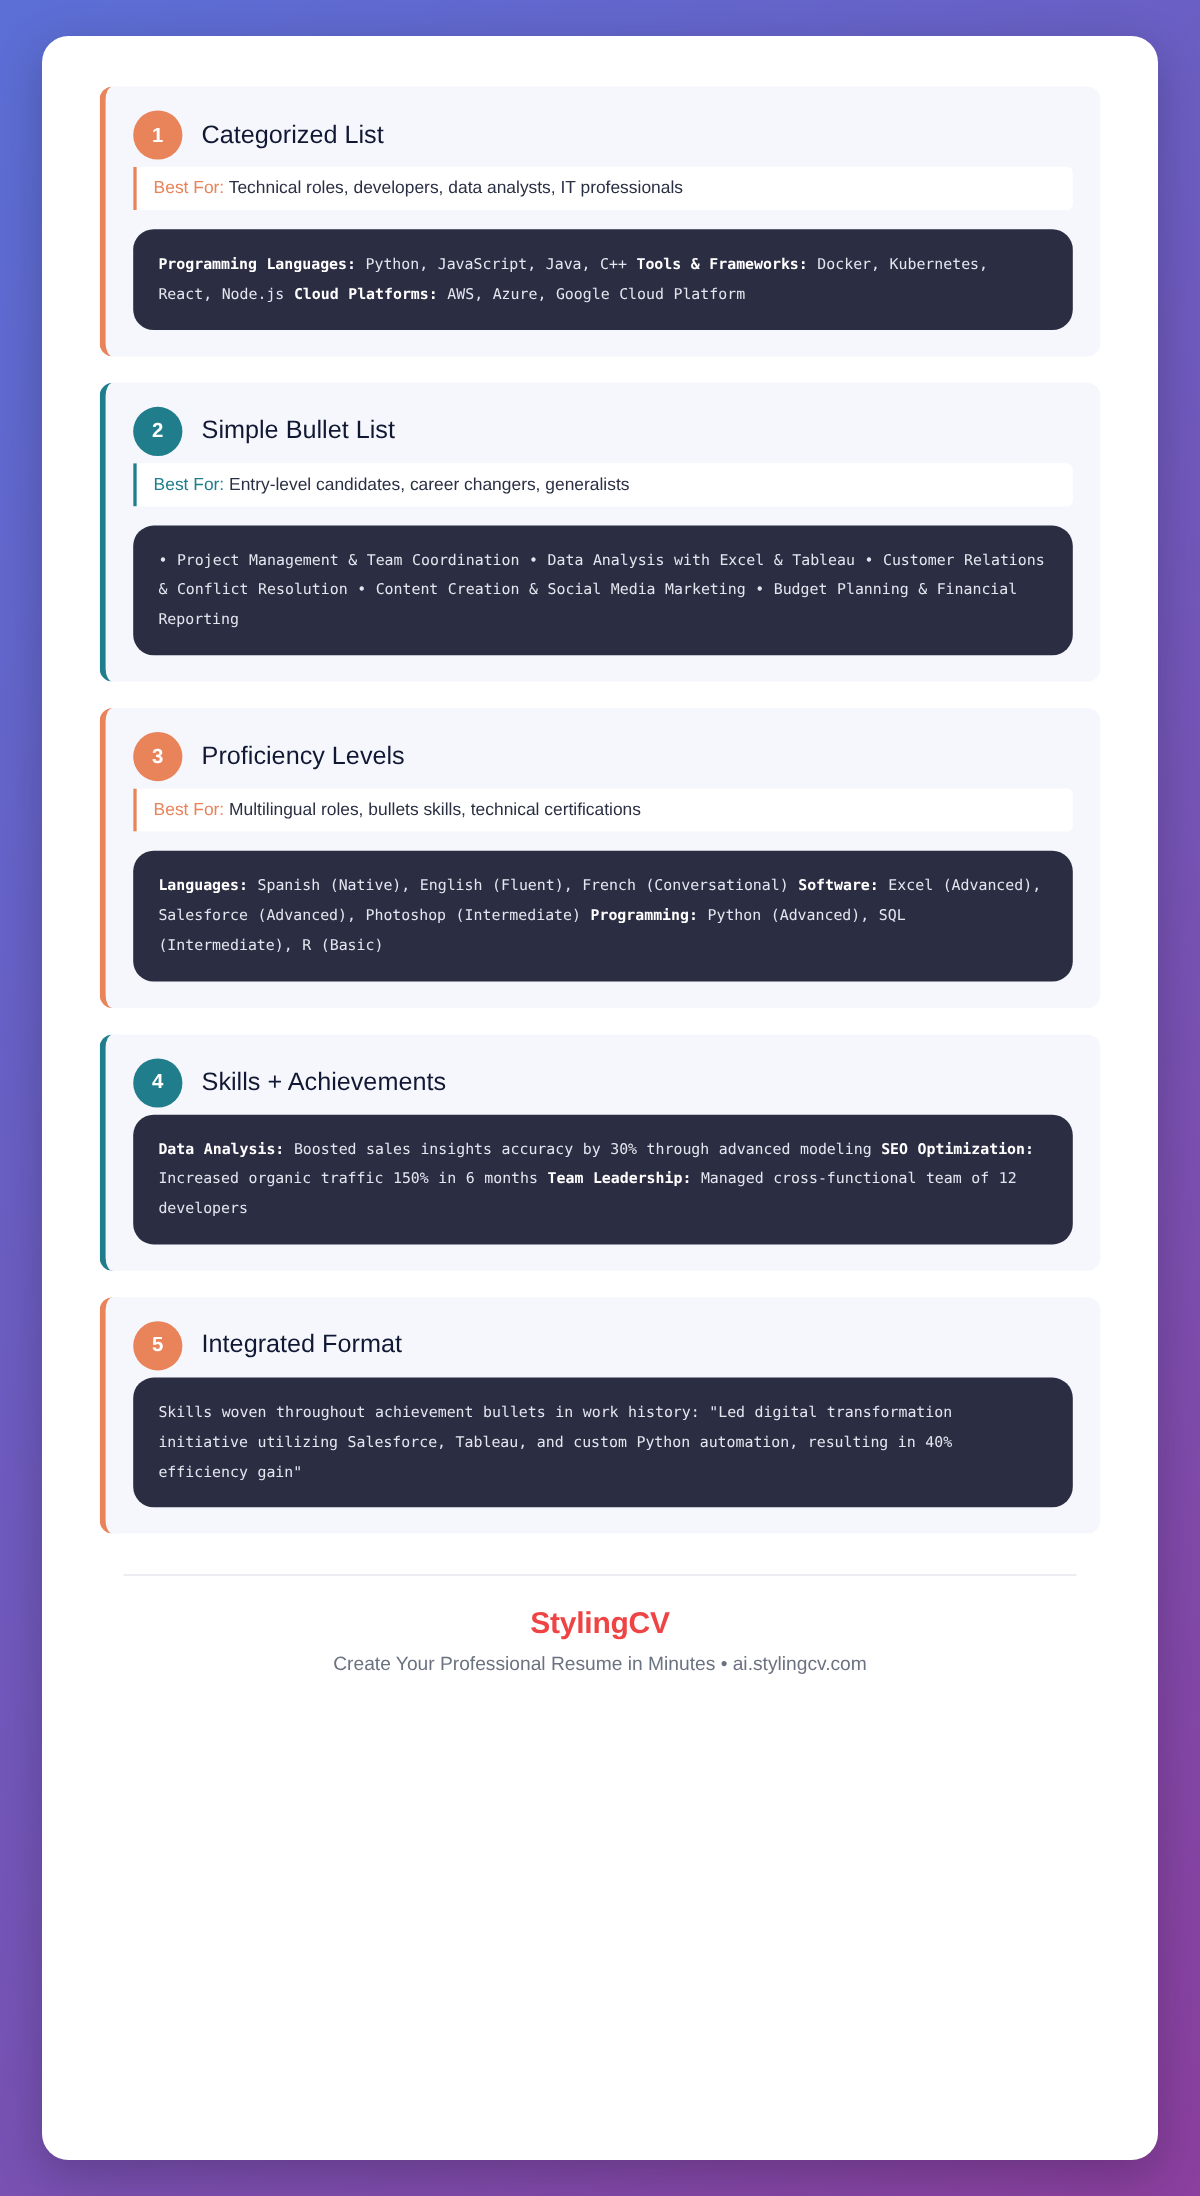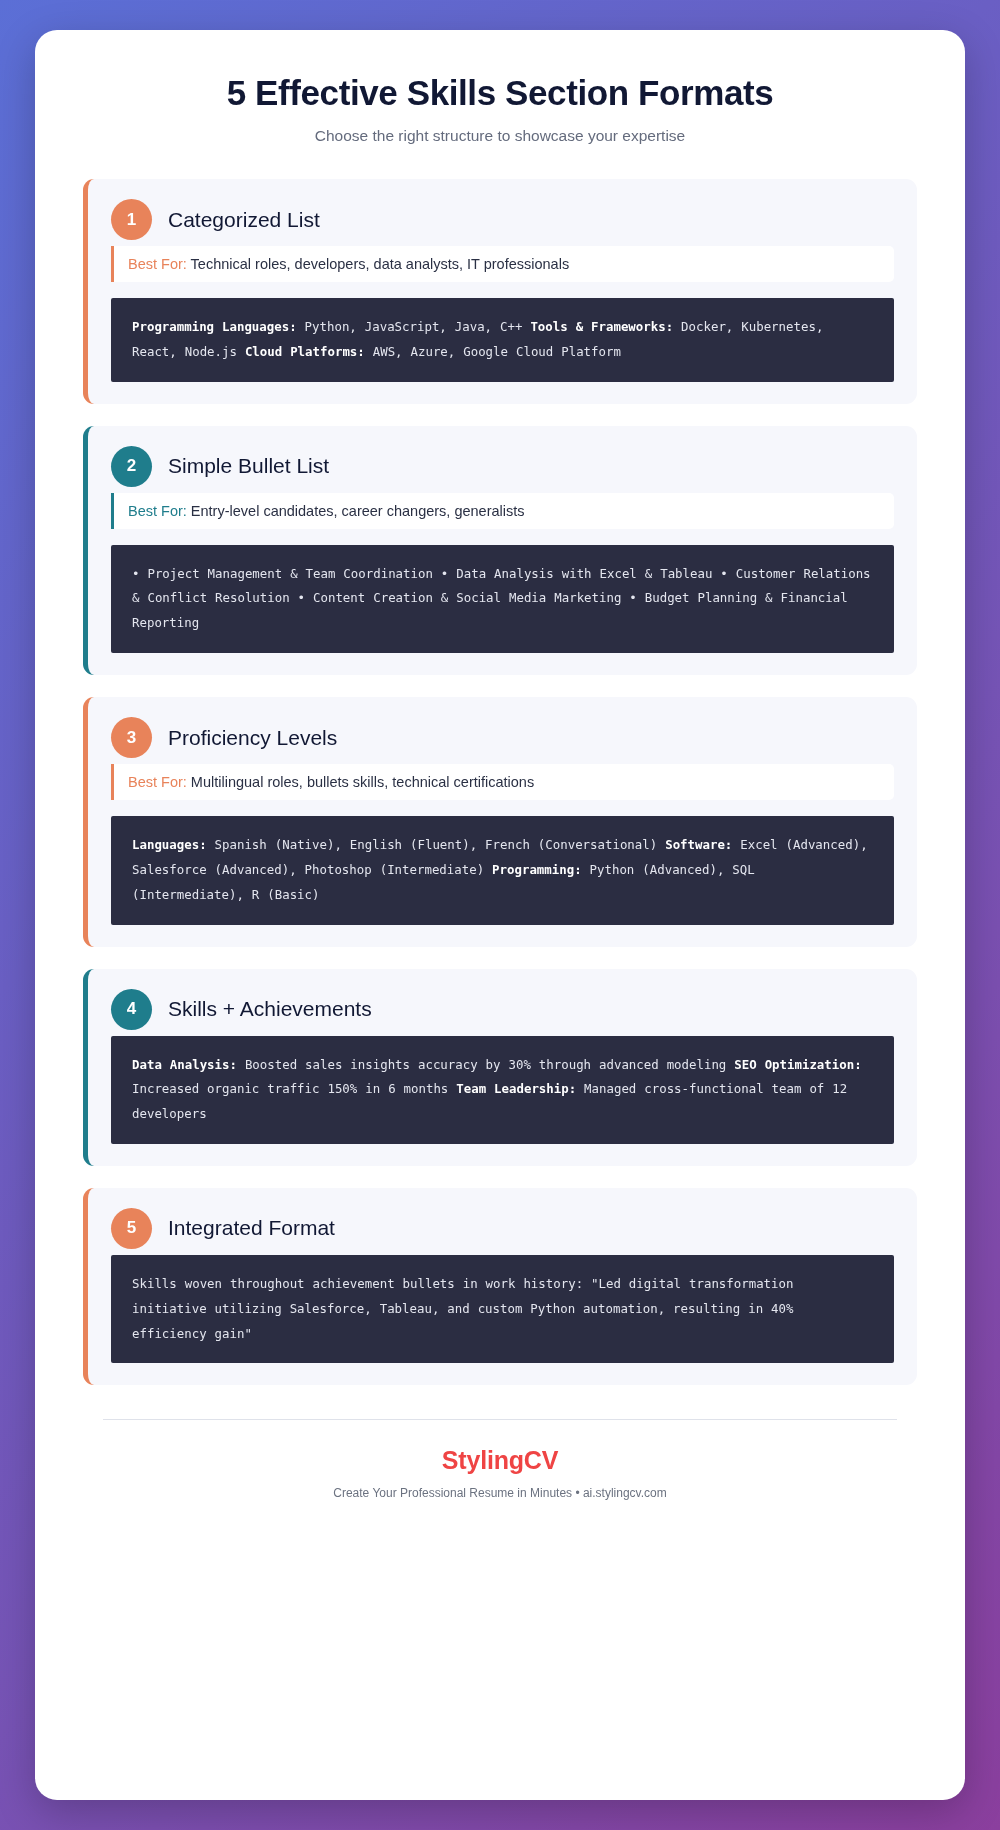"5 Effective Skills Section Formats" div.header { html: <div> <h1>5 Effective Skills Section Formats</h1> <p>Choose the right structure to showcase your expertise</p> </div> -> none }
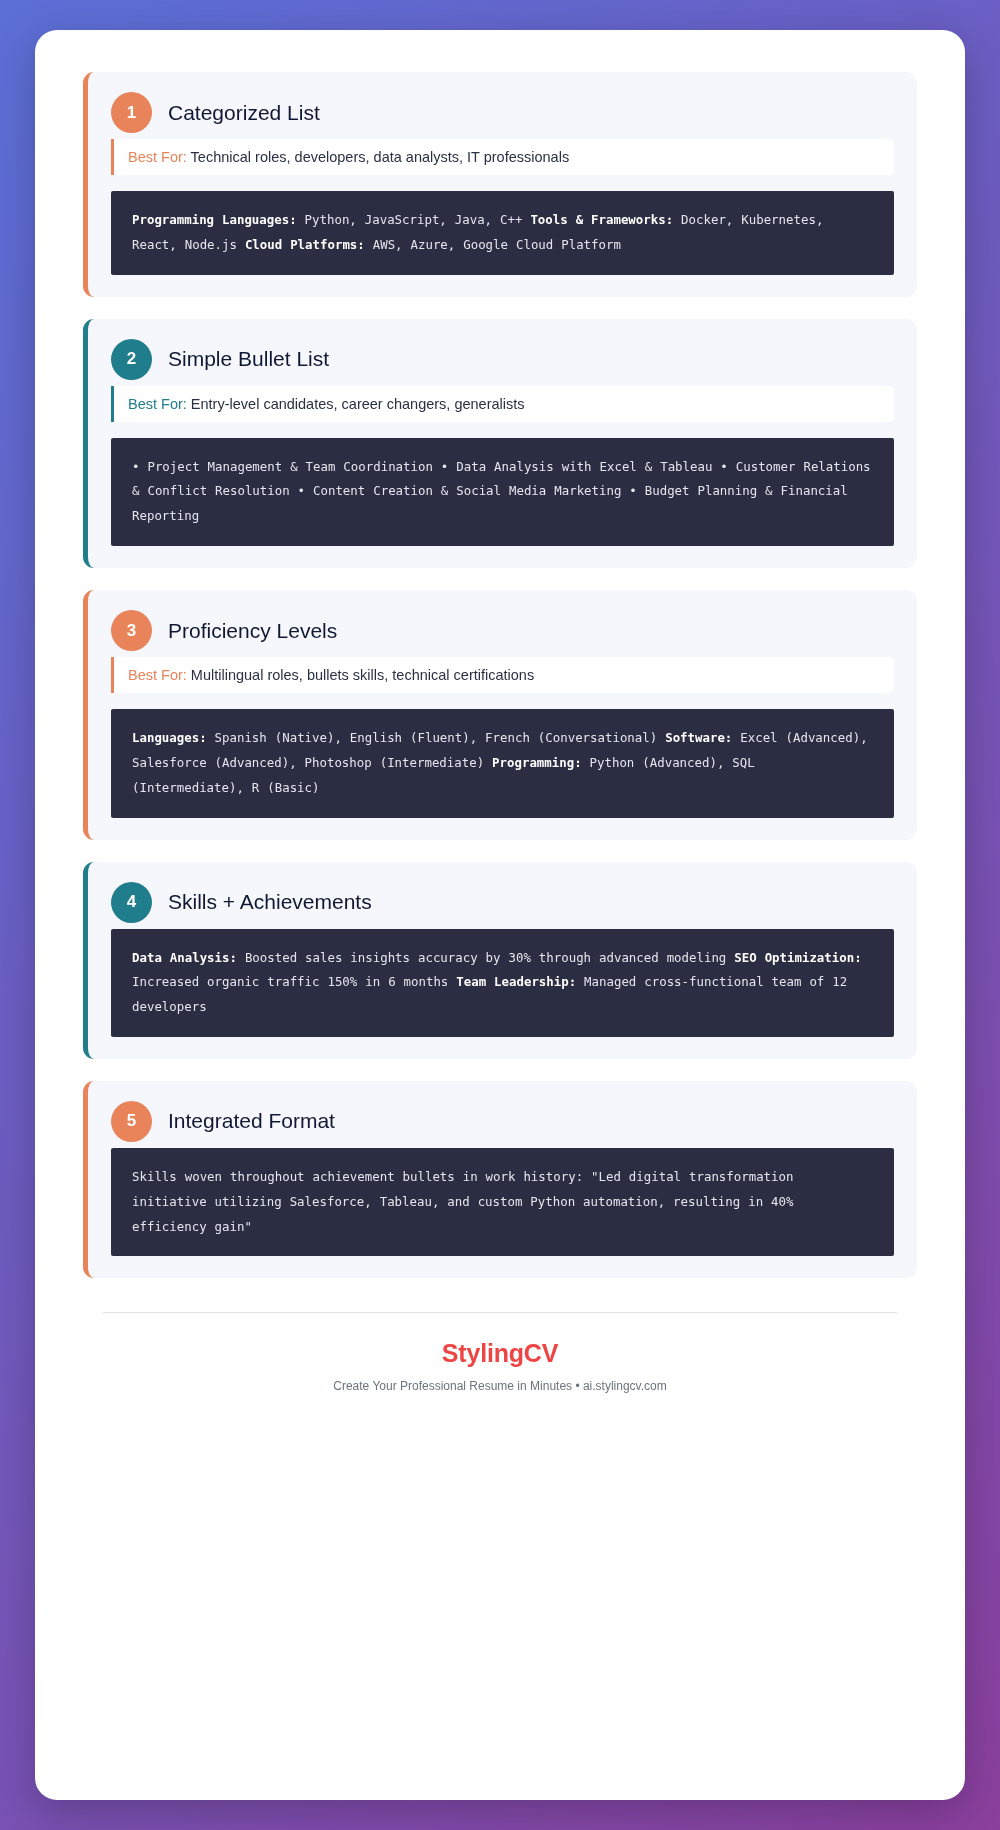"Programming Languages: Python," .code { border-radius: 2px -> 17px }
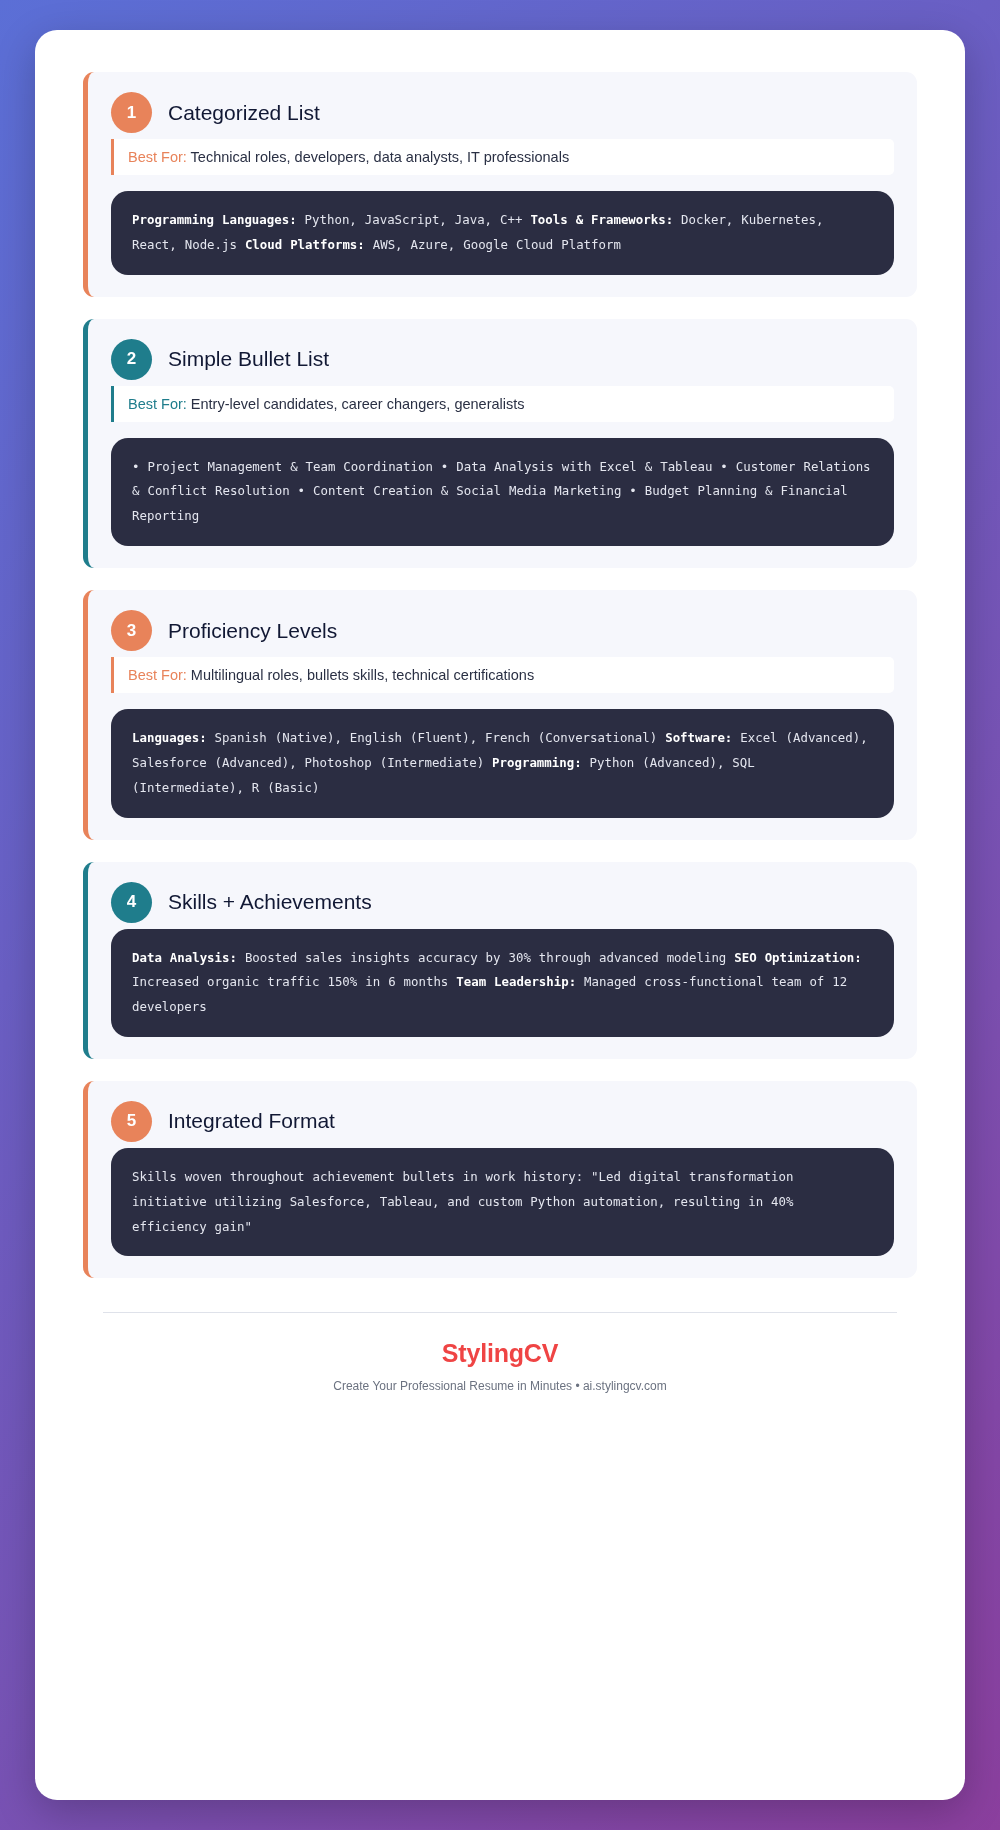"Create Your Professional Resume in" .tagline { font-size: 12px -> 16px }
